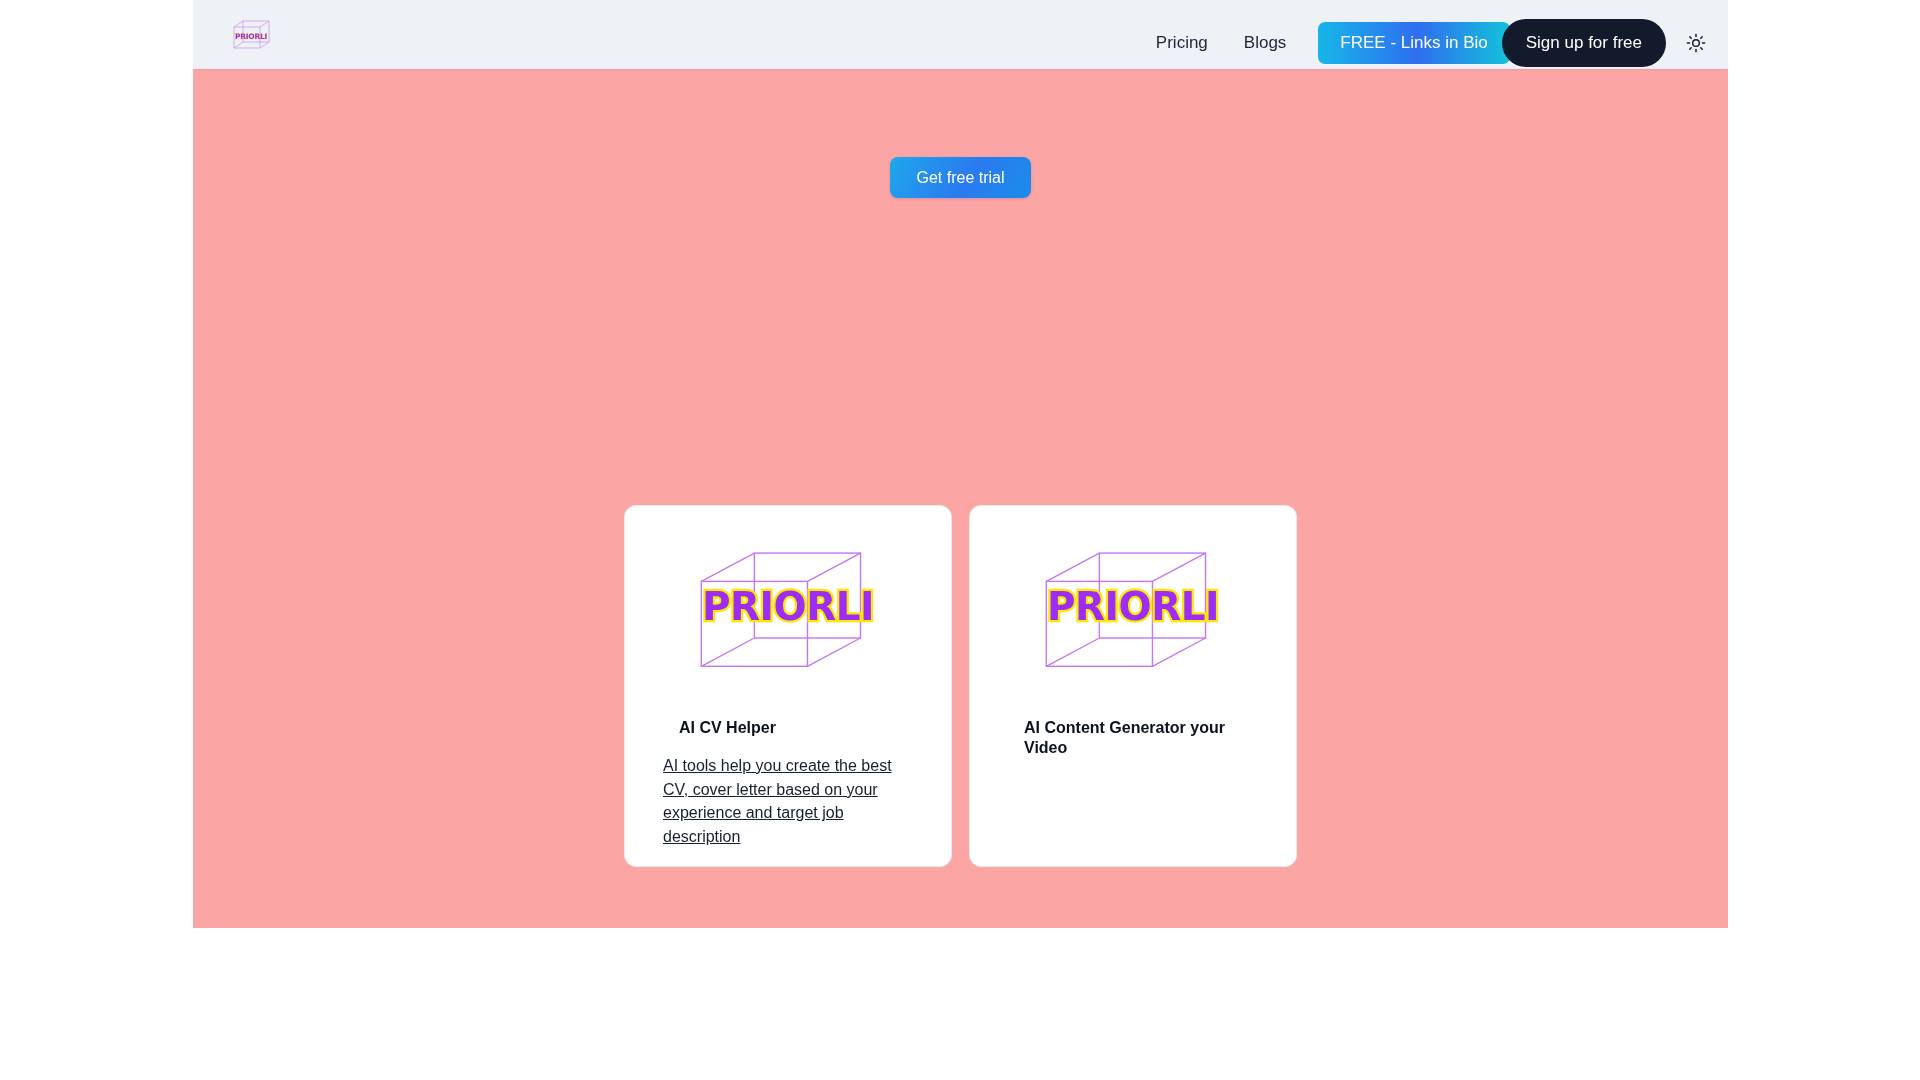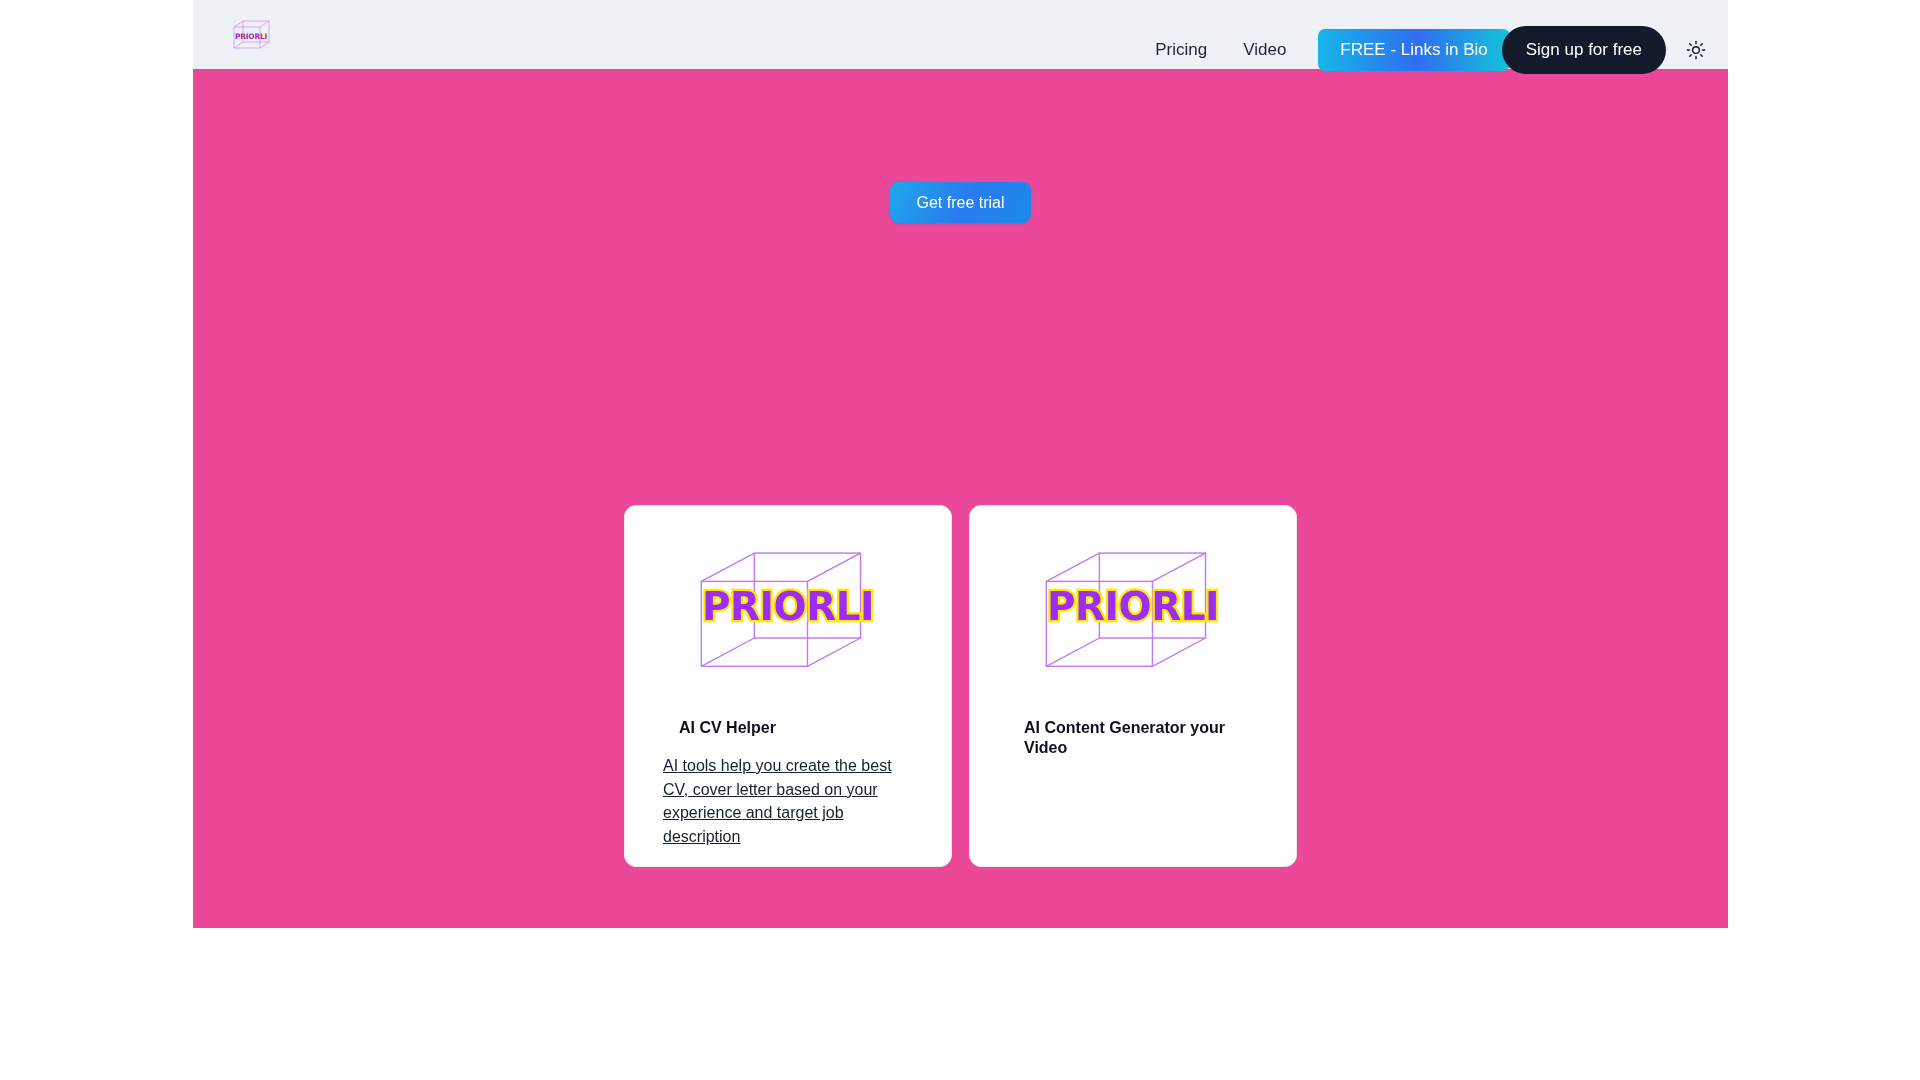"PRIORLI" .page-shell { background: #ec4899 -> #fca5a5 }
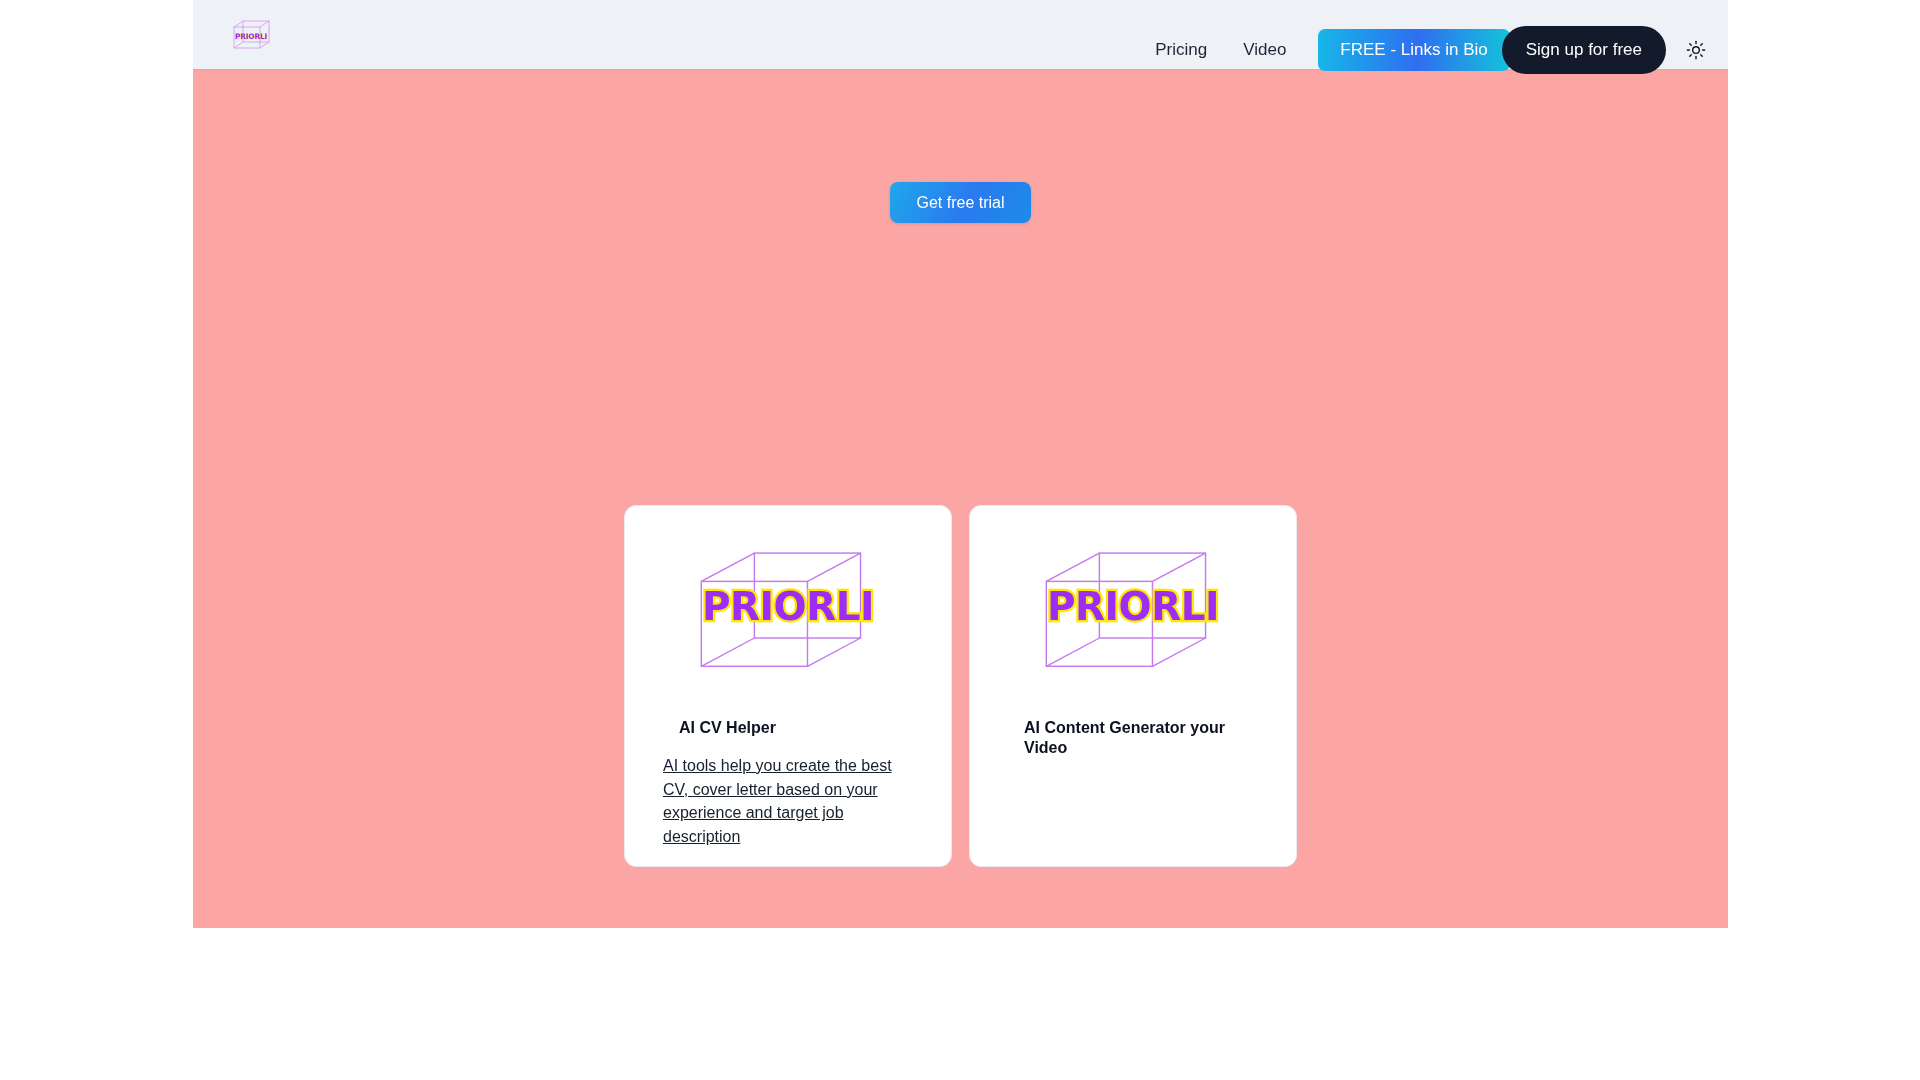"Pricing" .nav-cluster { top: 15px -> 8px }
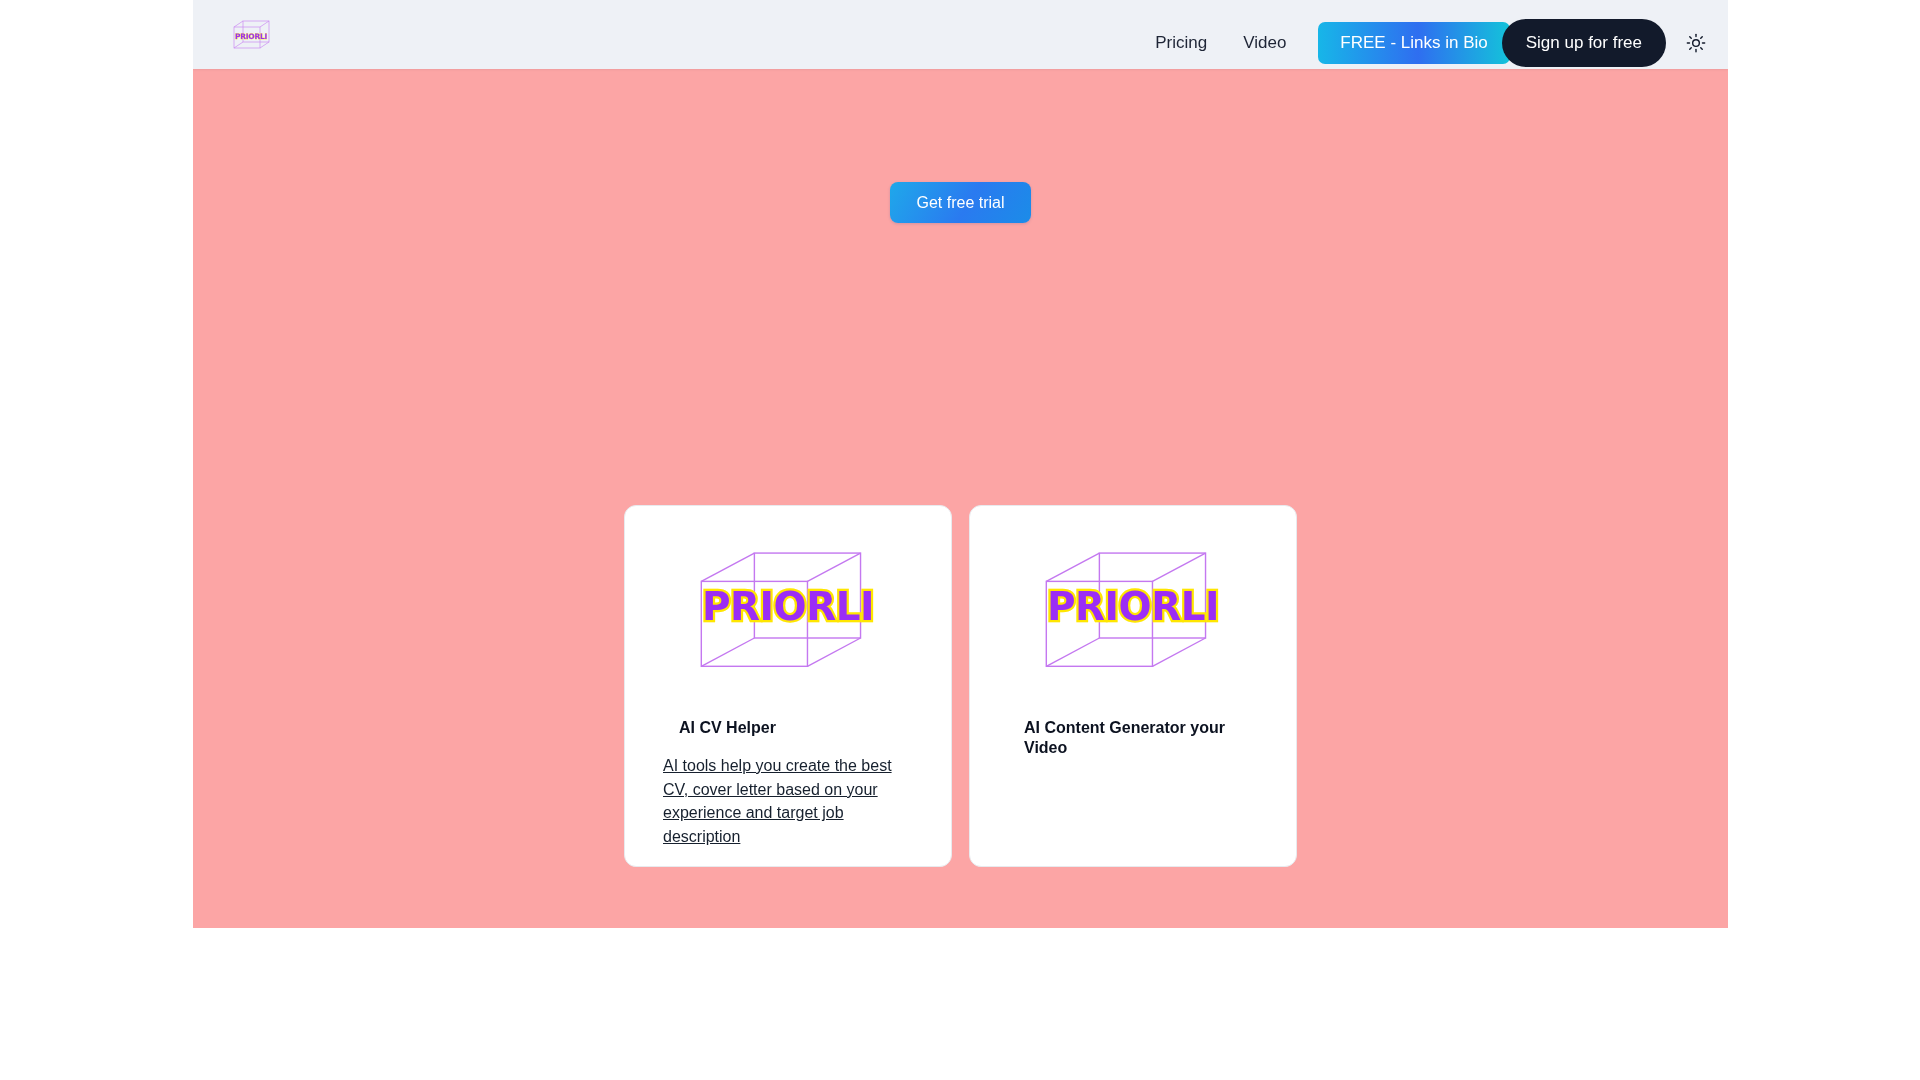"Video" a.nav-link { text: Video -> Blogs }
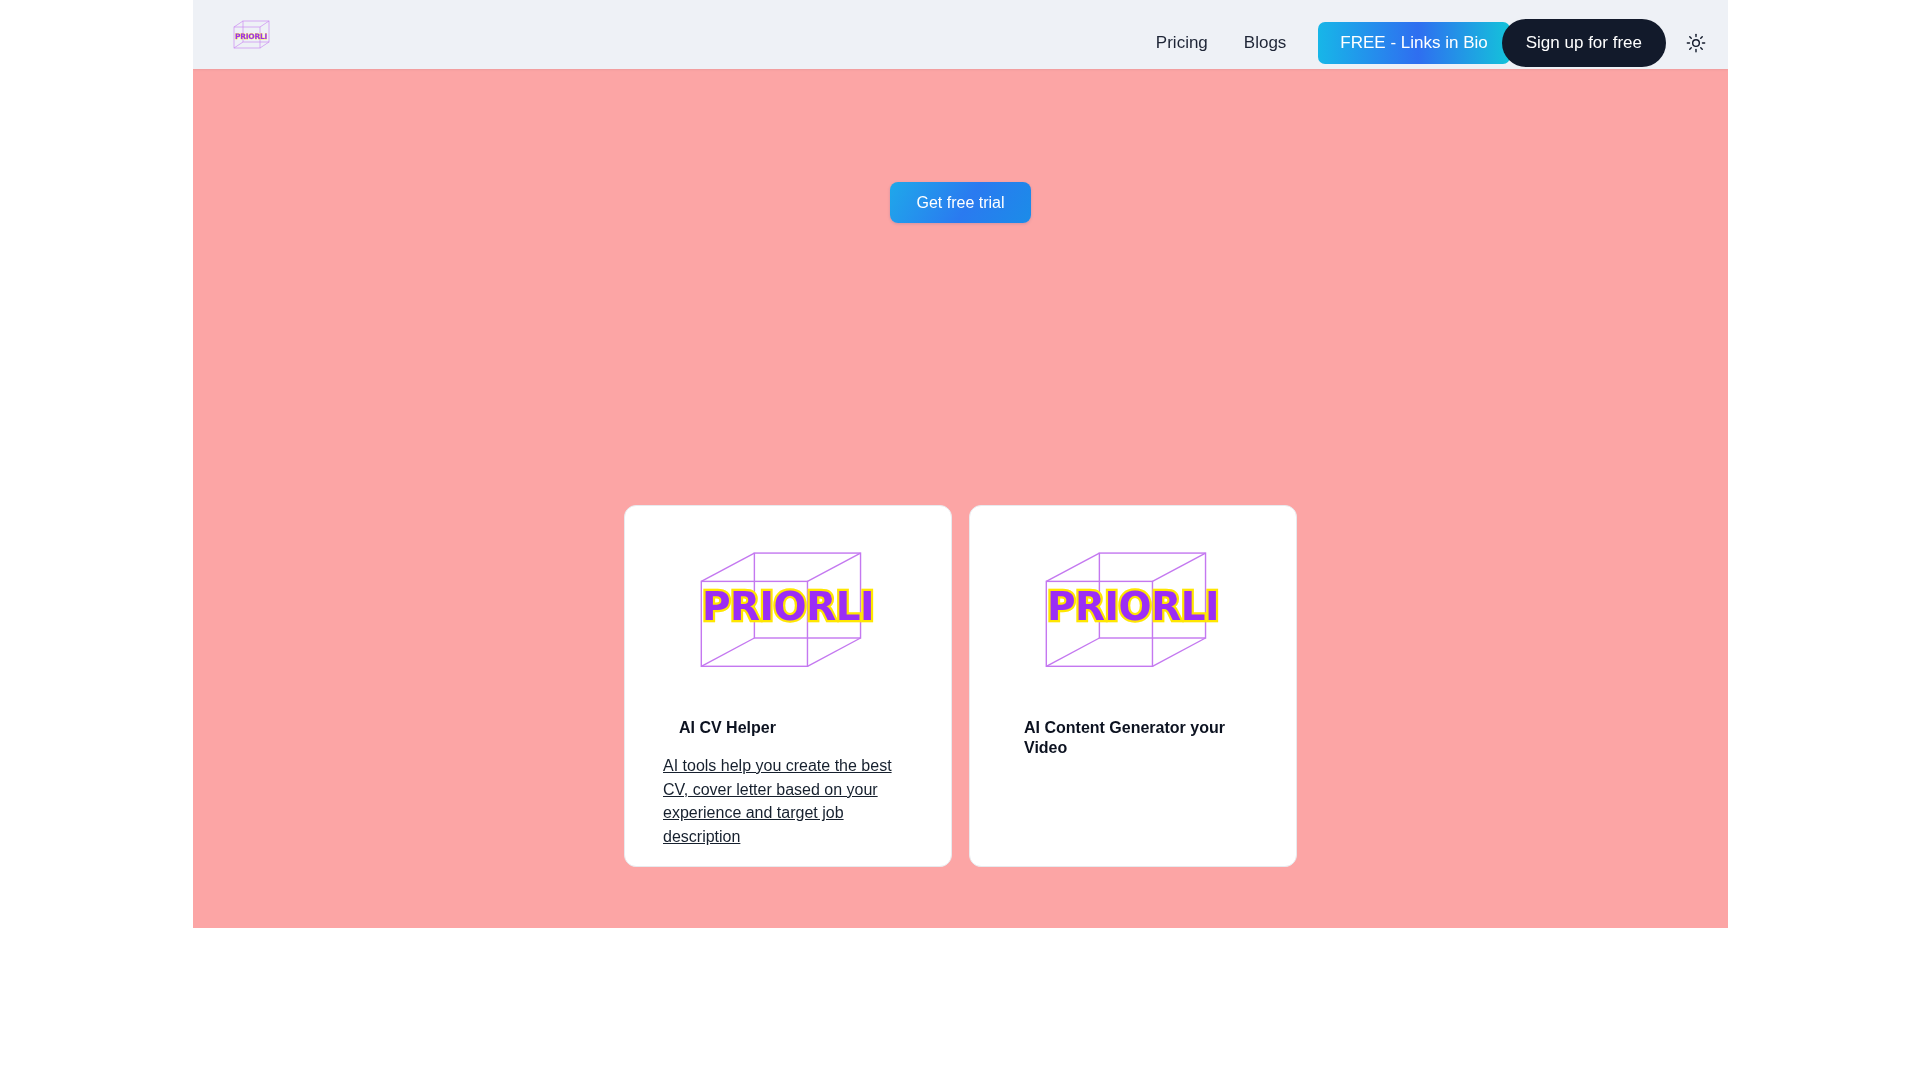"Get free trial" .cta-primary { margin-top: 113px -> 88px }
